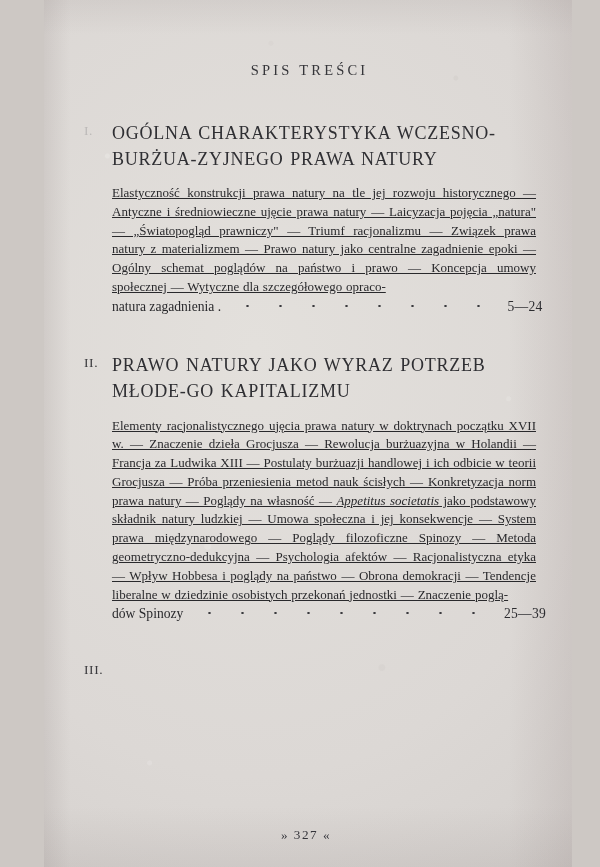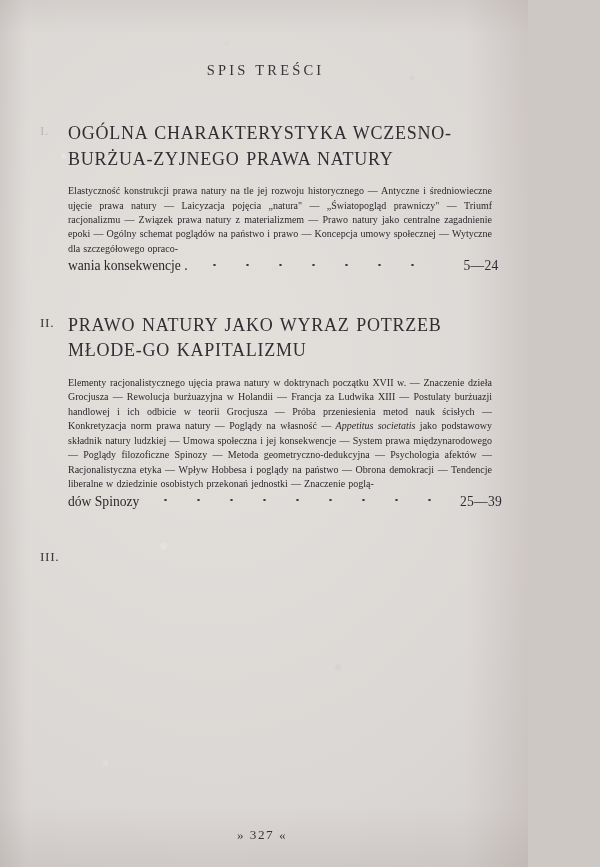"SPIS TREŚCI" .page { margin-left: none -> 44px }
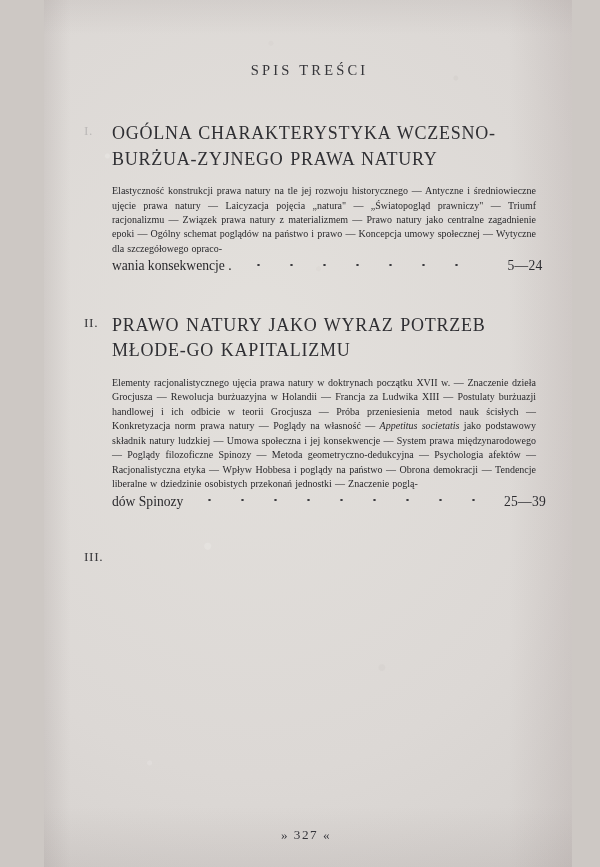"Elastyczność konstrukcji prawa natury na" .sec-body { font-size: 10px -> 13px; text-decoration: none -> underline }
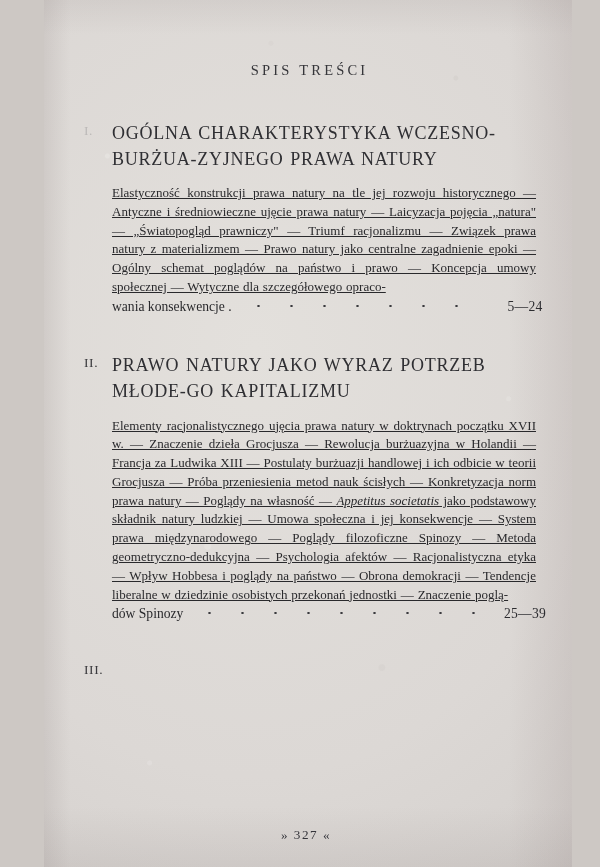"wania konsekwencje ." span.leader-tail { text: wania konsekwencje -> natura zagadnienia }
